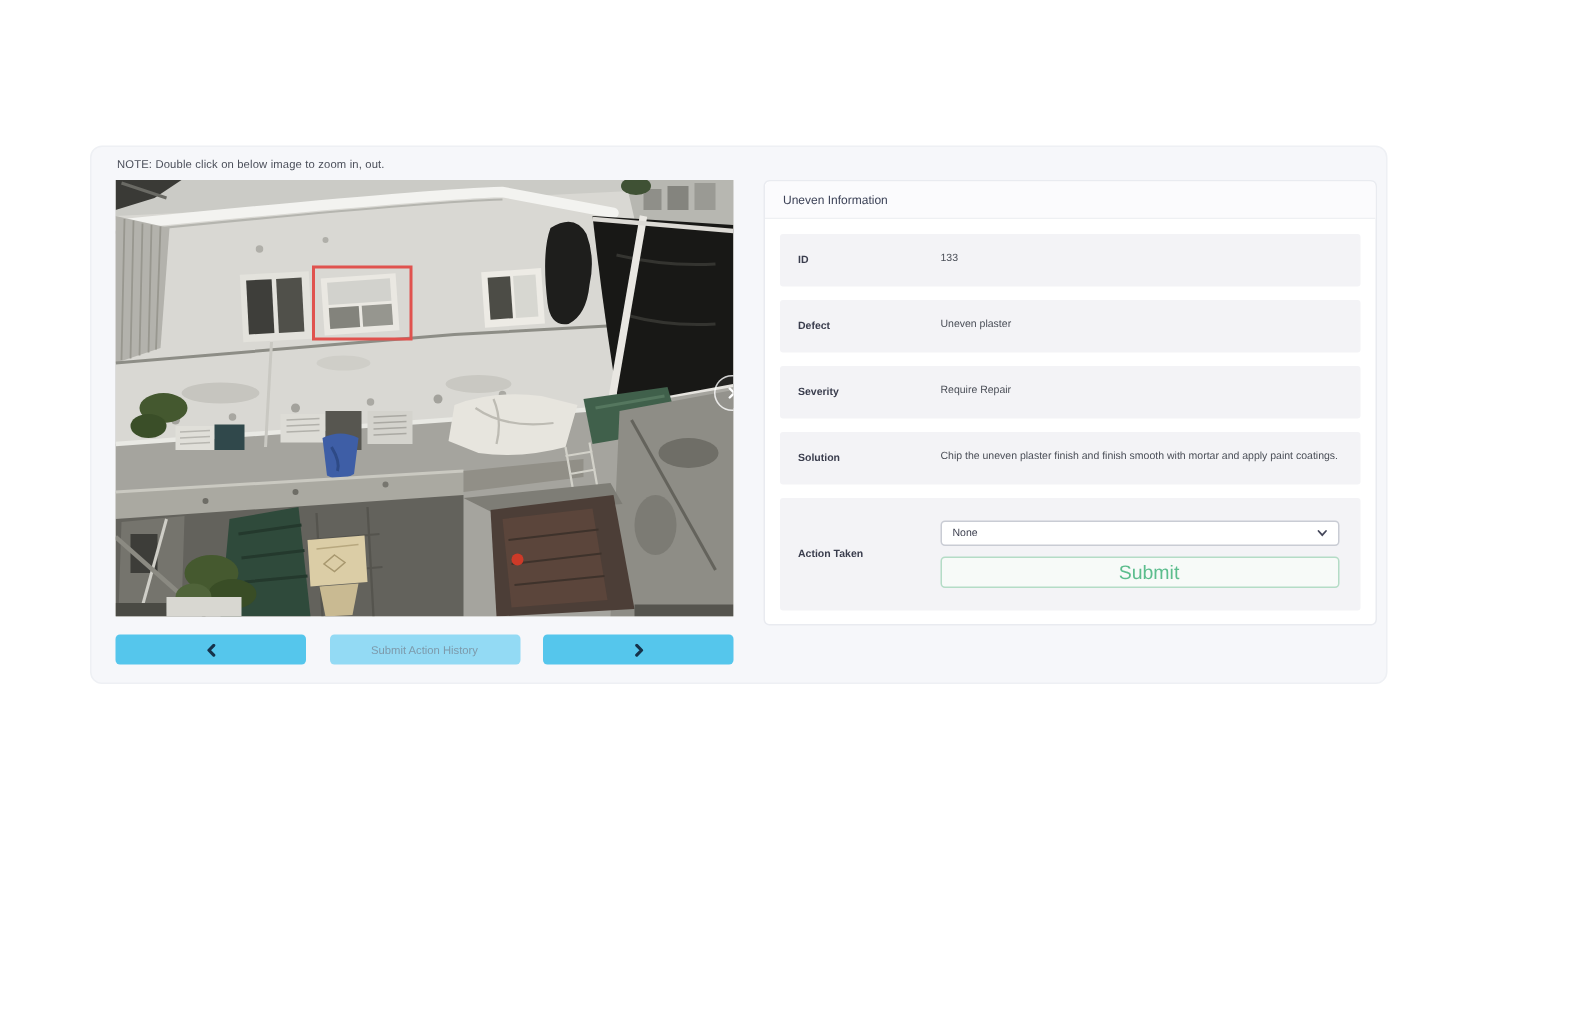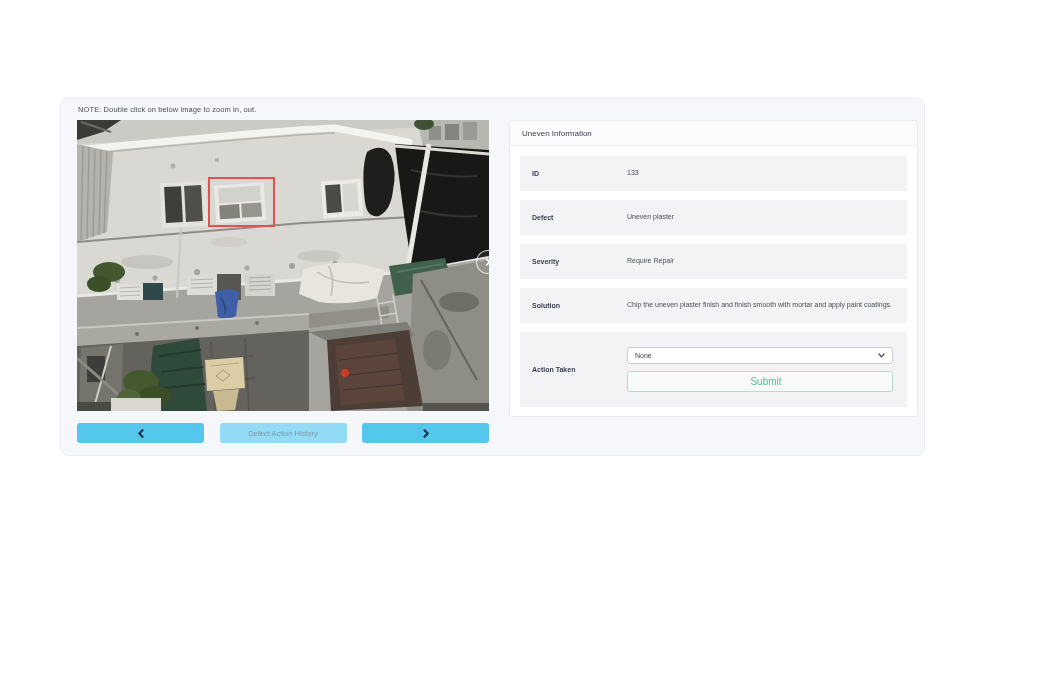"Submit" .submit-btn { font-size: 10px -> 13px }
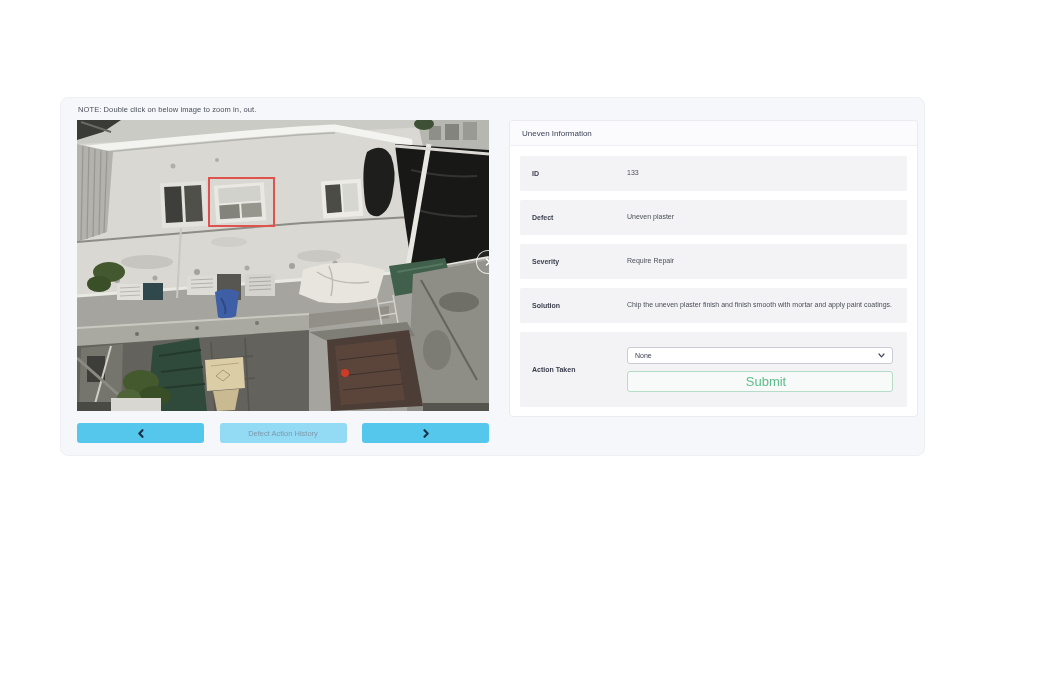"Defect Action History" button.nav-btn { text: Defect -> Submit }
